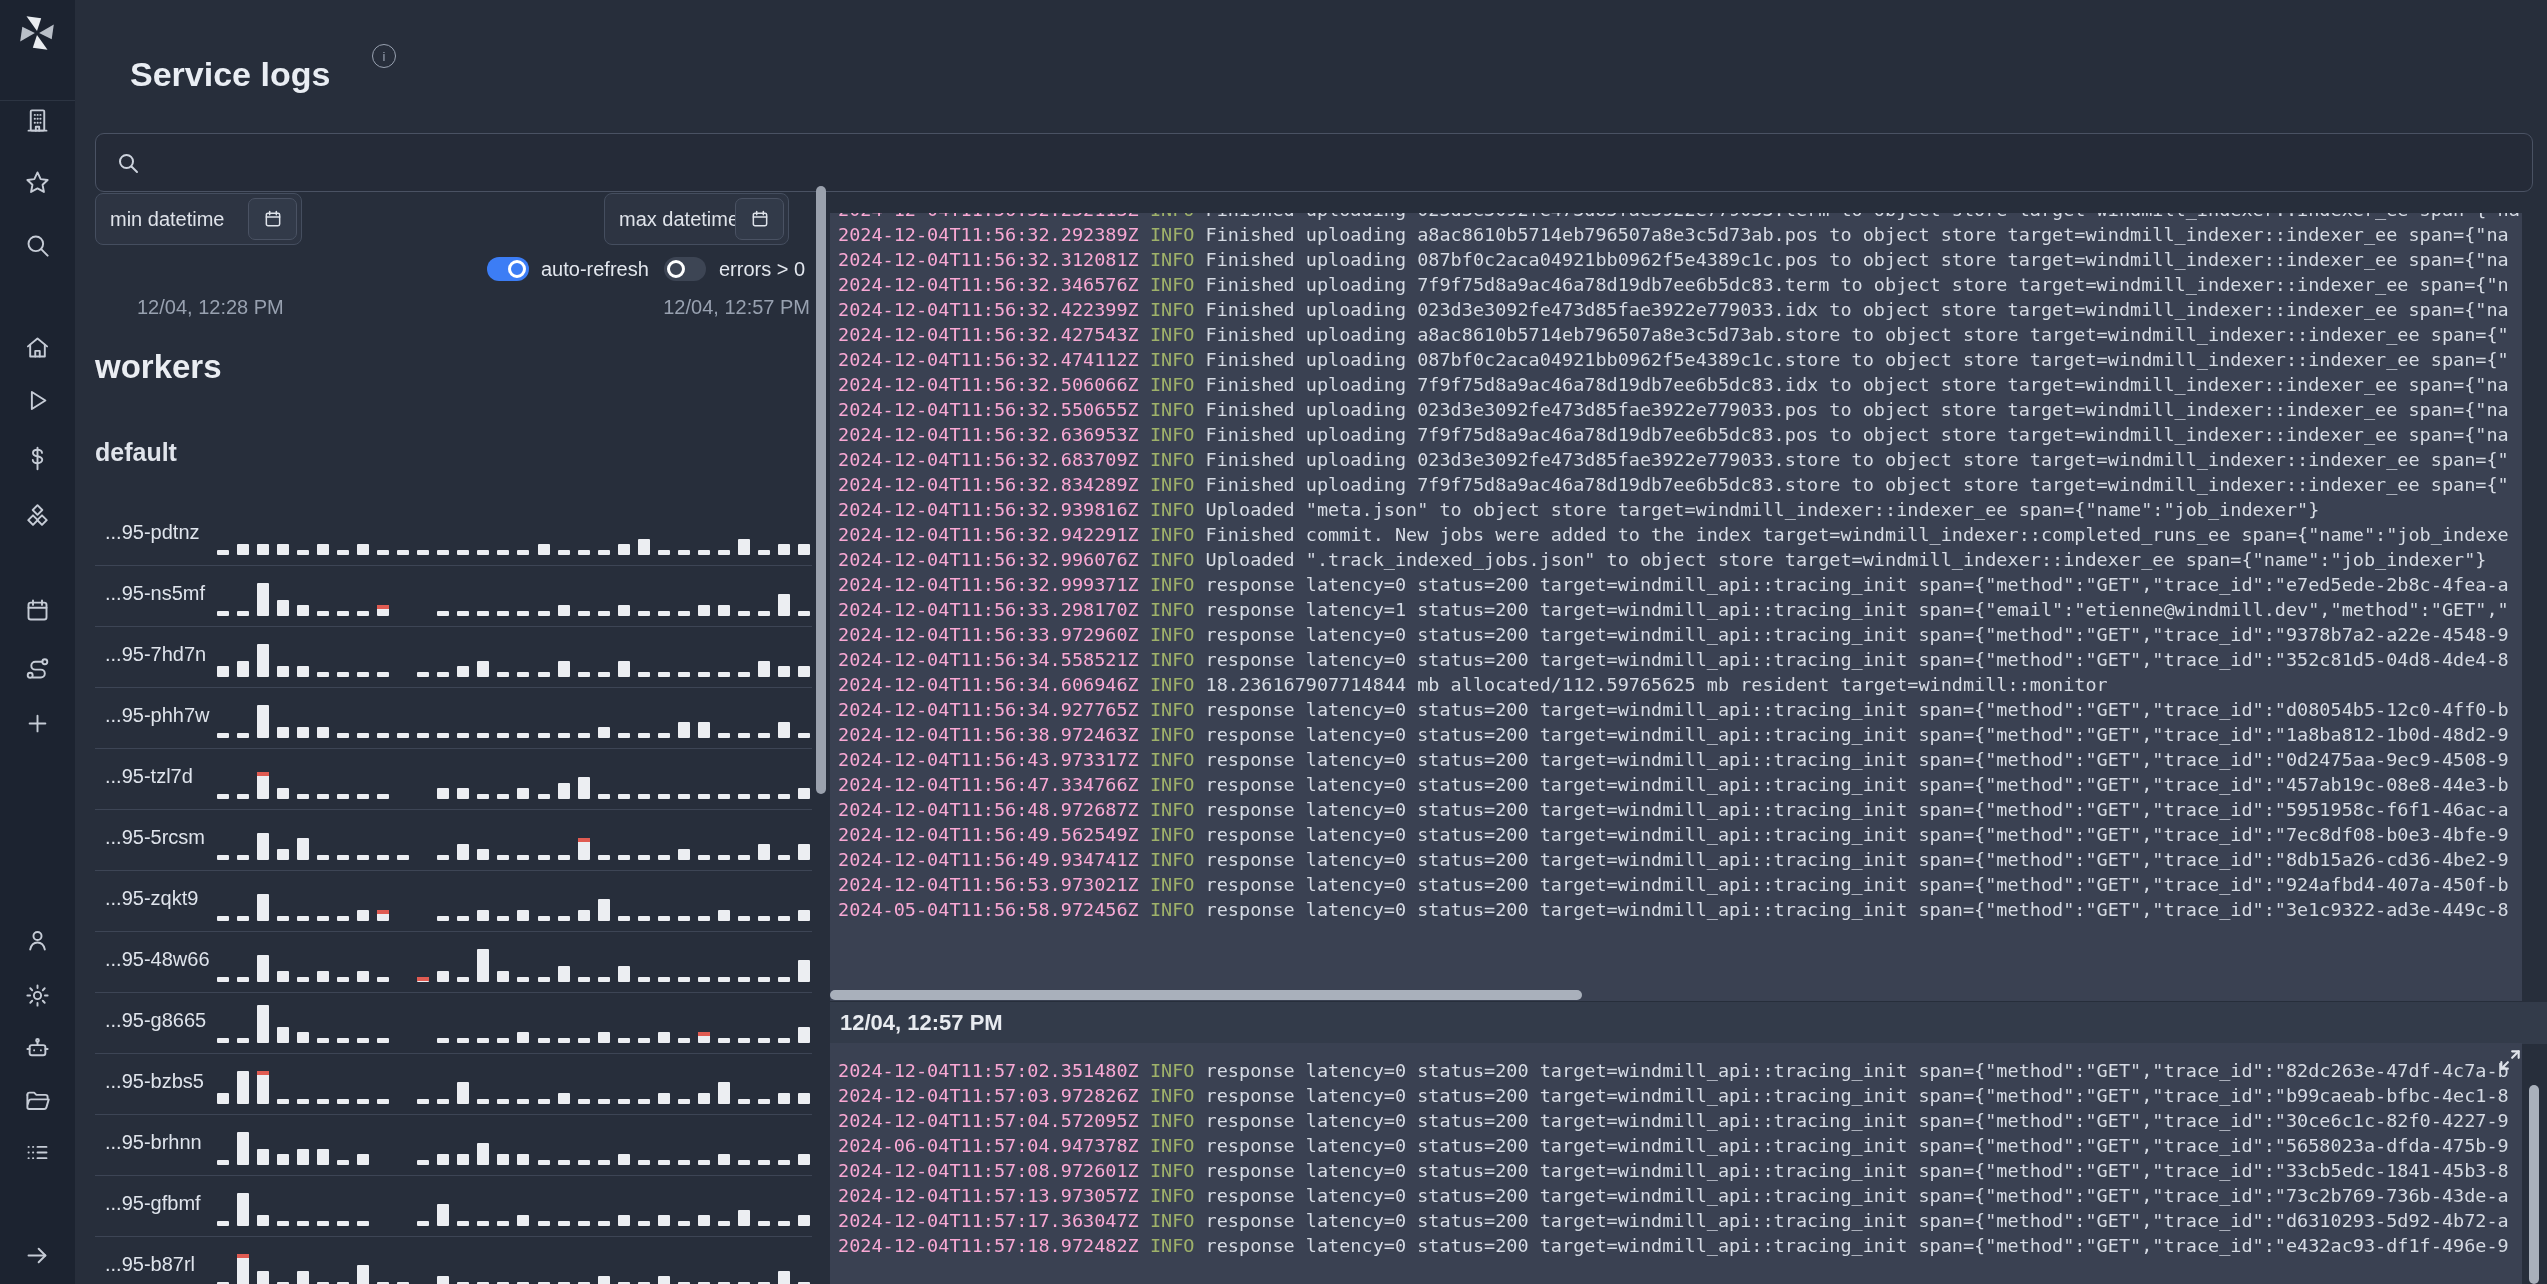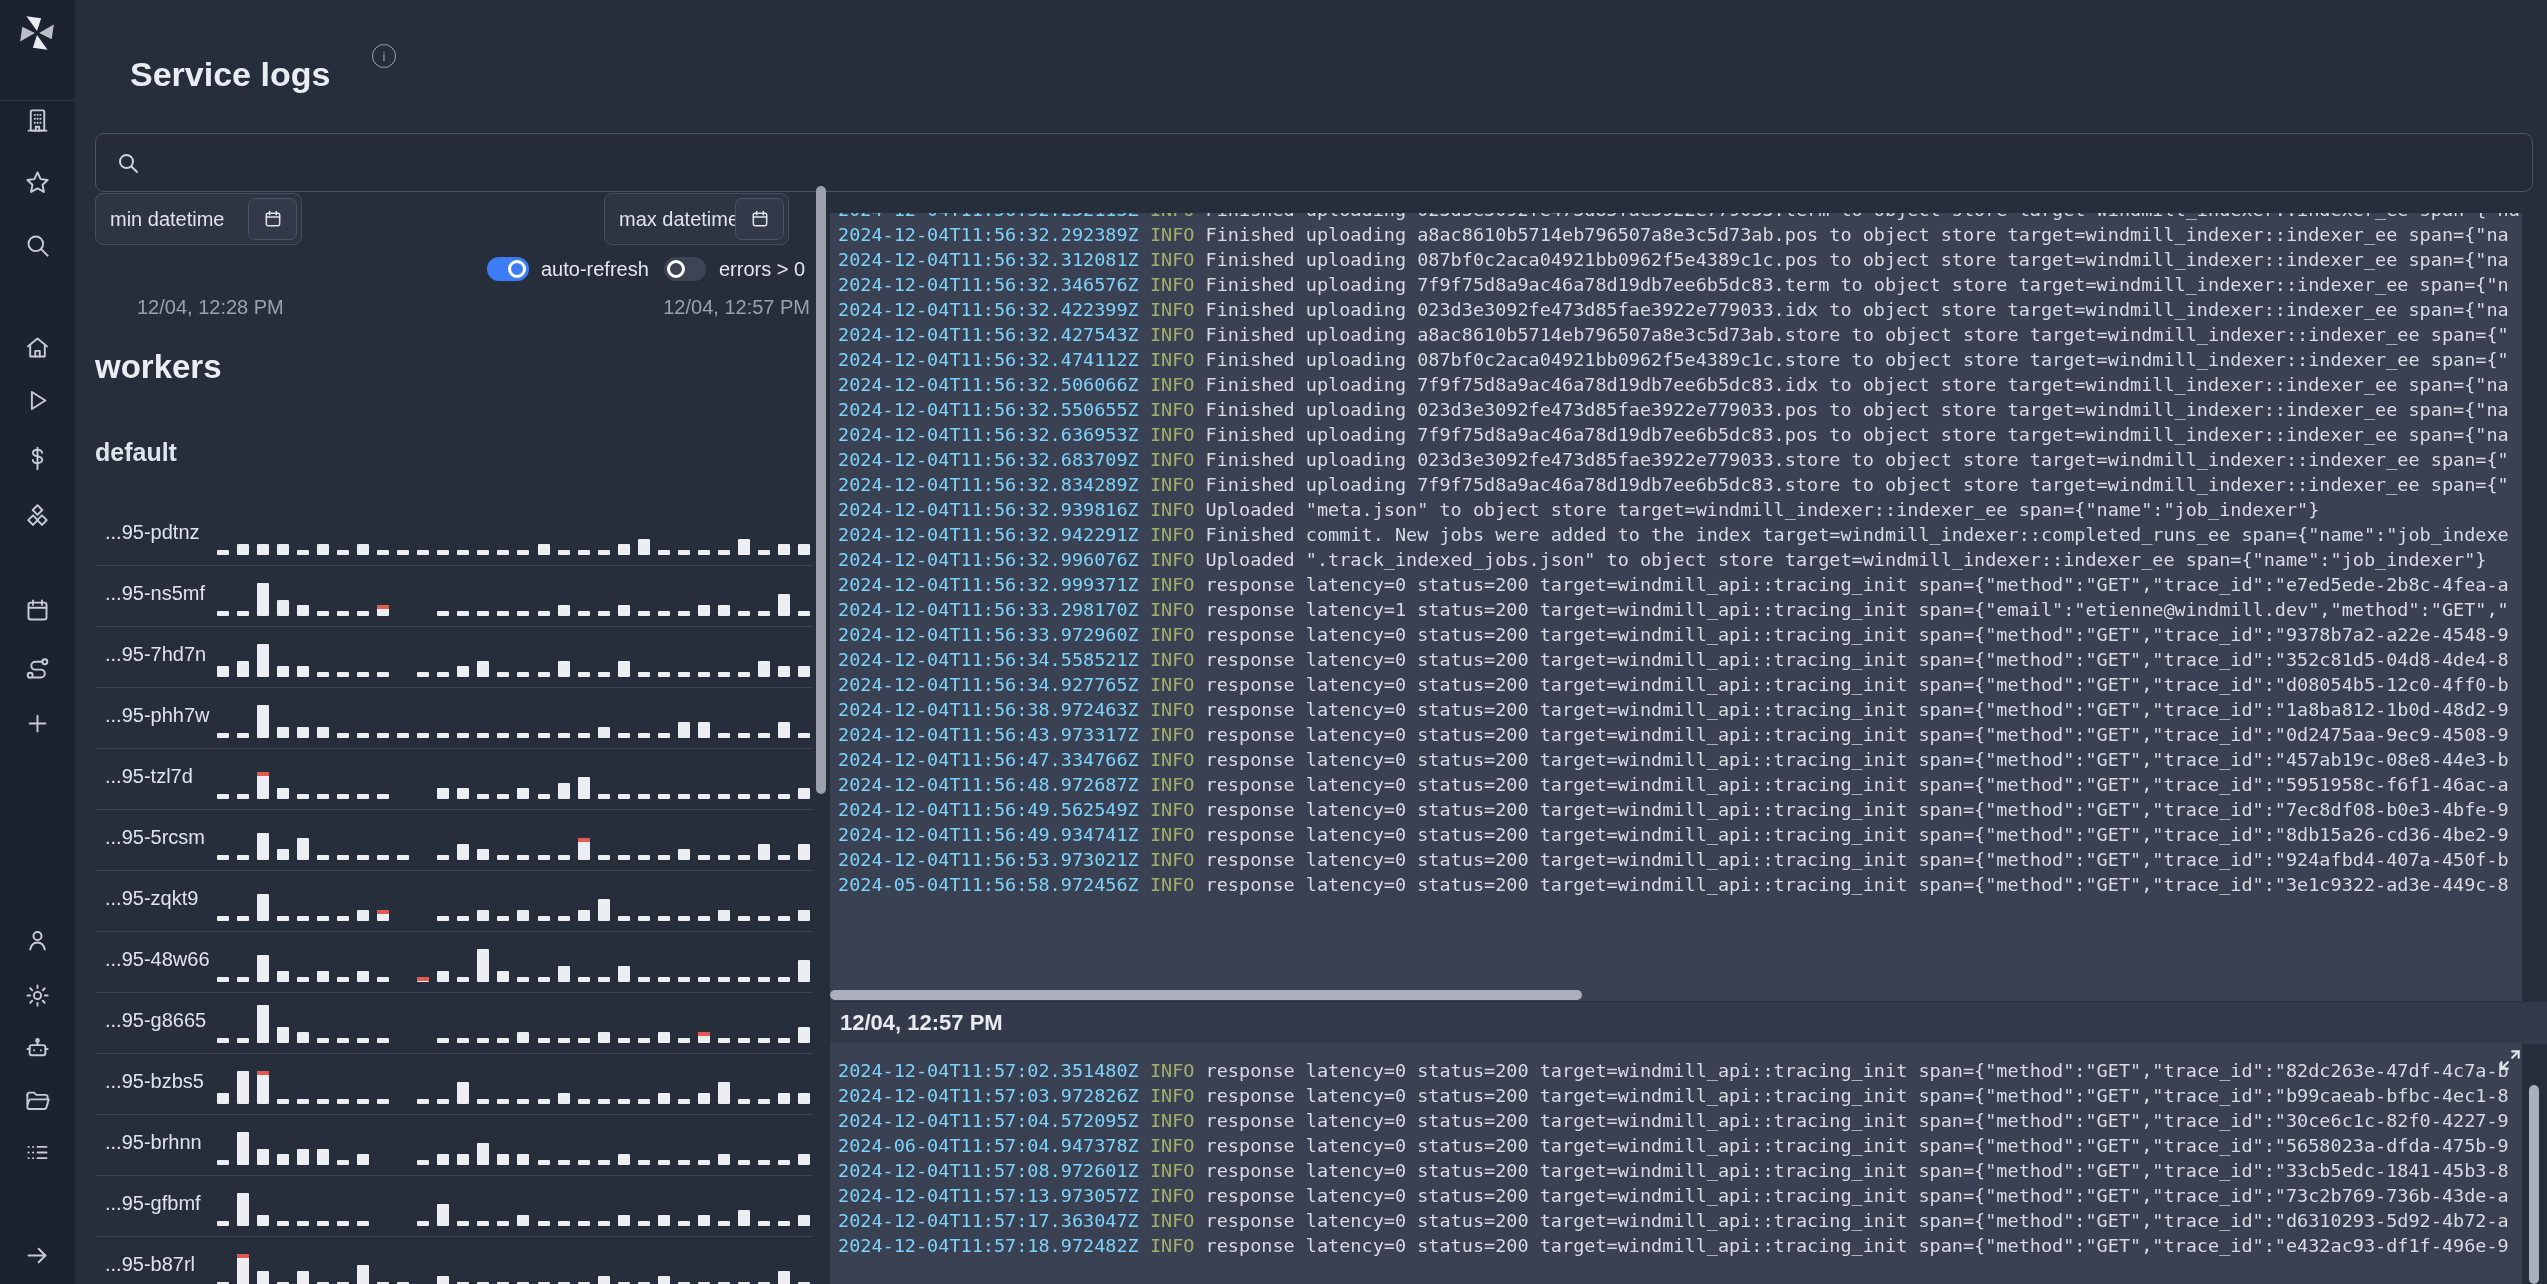"2024-12-04T11:56:32.292389Z" .log-ts { color: #7dd3fc -> #f9a8d4 }
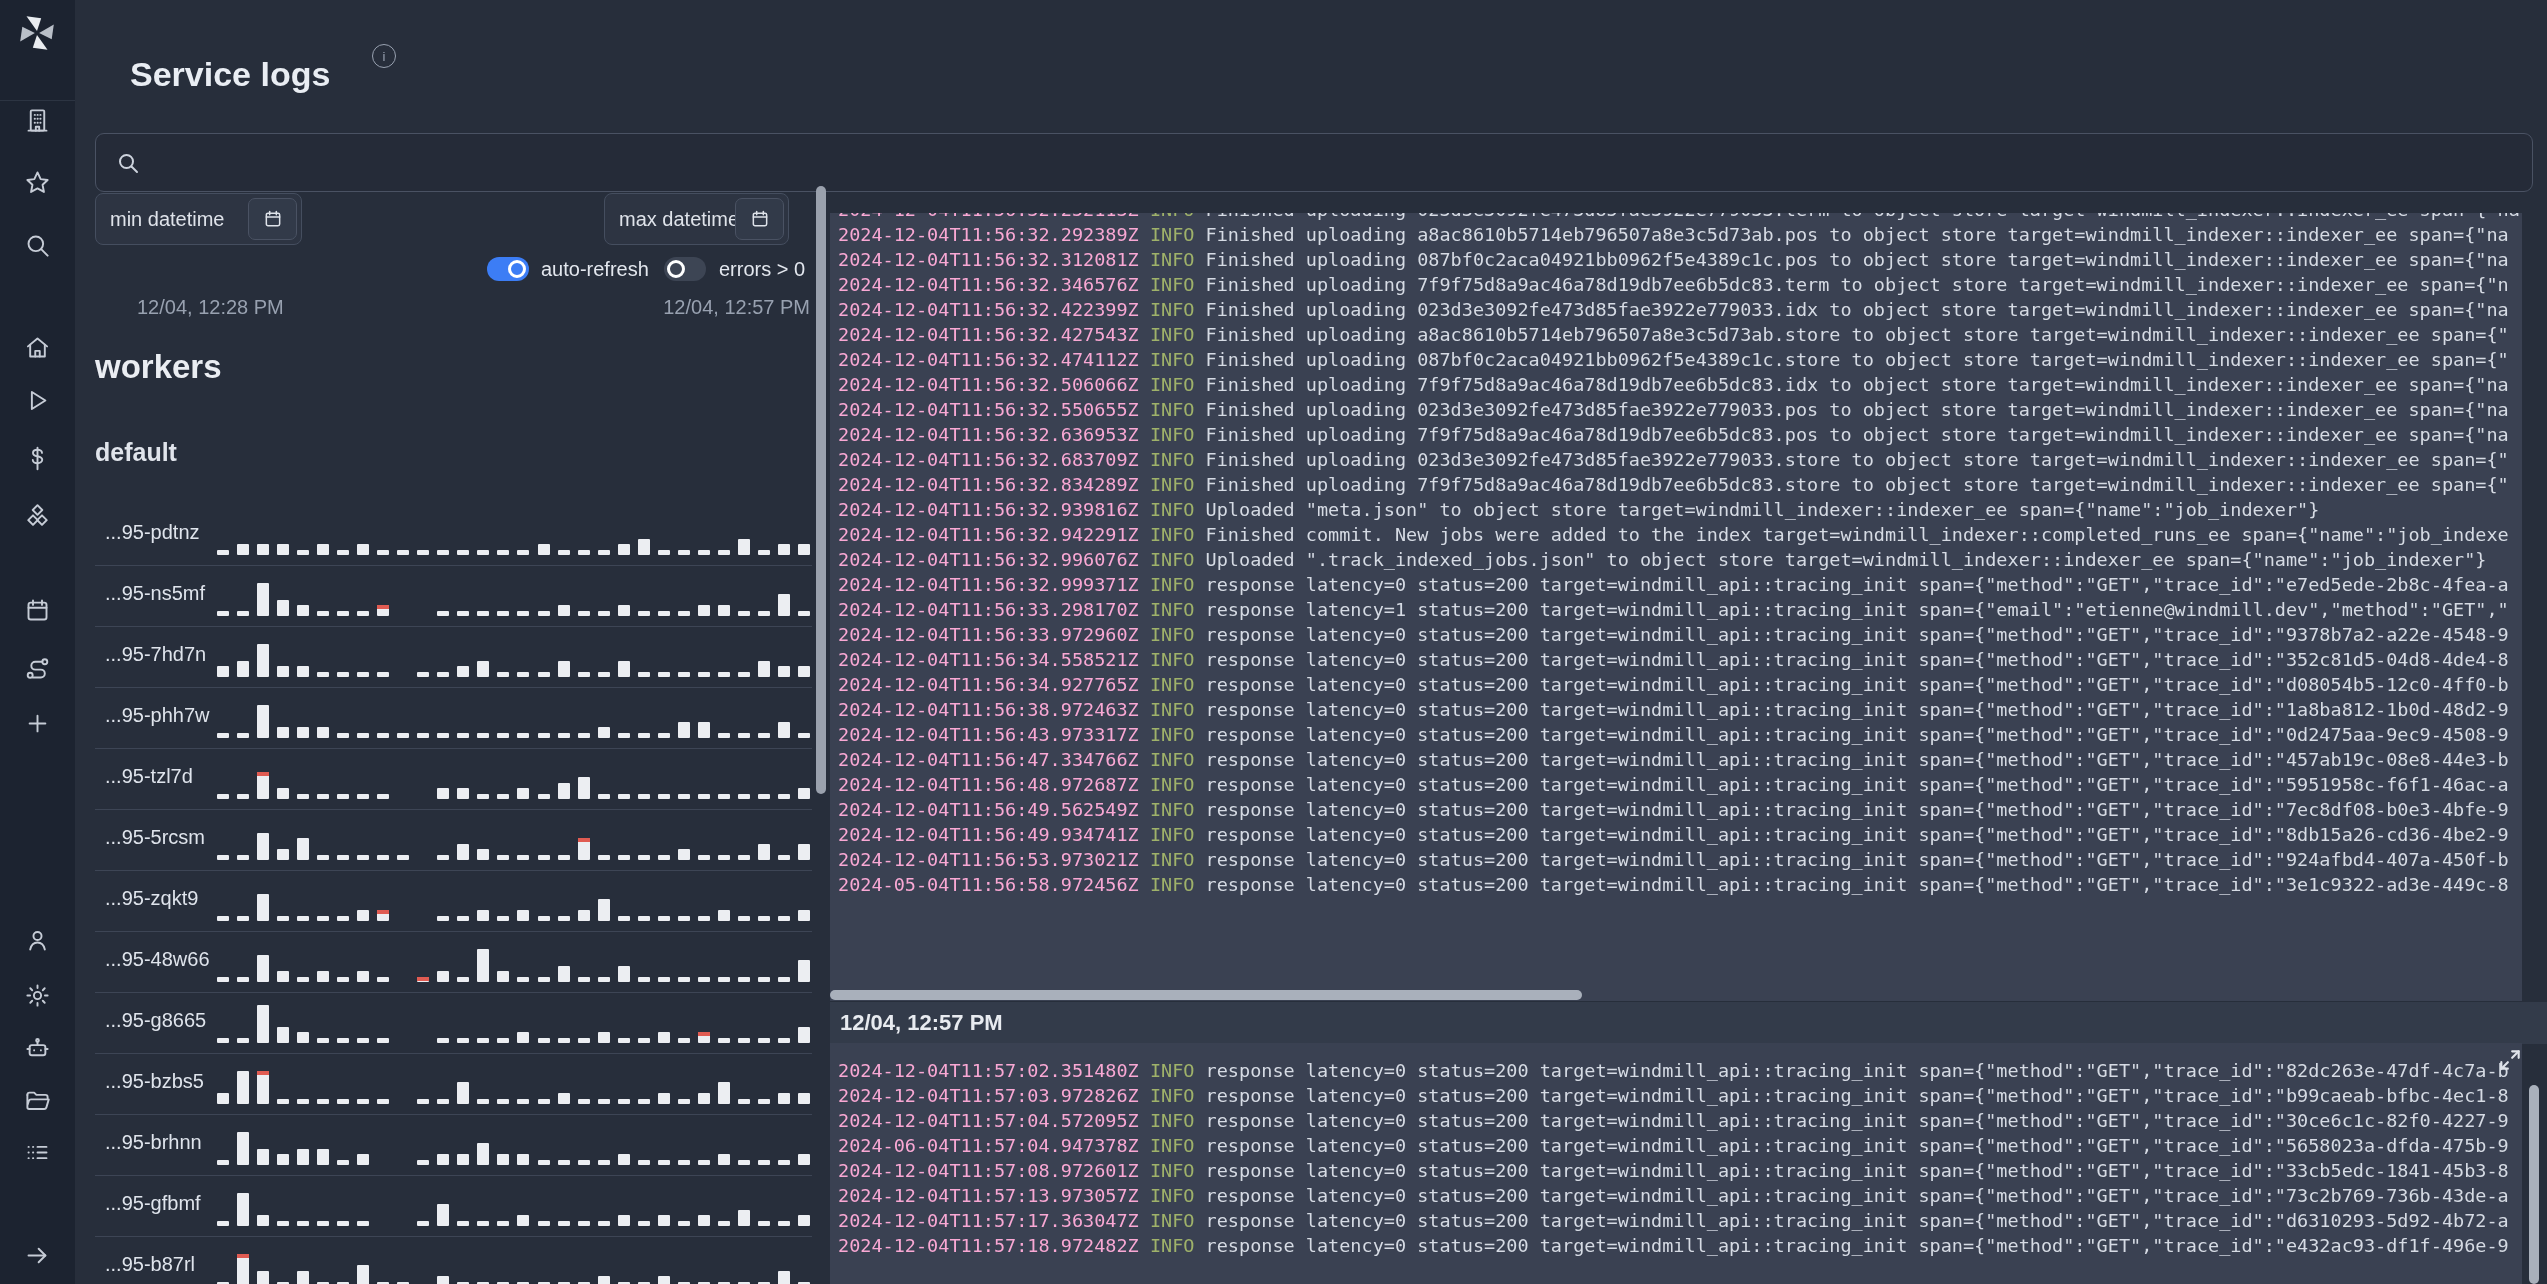"2024-12-04T11:56:34.606946Z INFO" div.log-line { html: none -> <div><span>2024-12-04T11:56:34.606946Z </span><span>INFO </span><span>18.236167907714844 mb allocated/112.59765625 mb resident target=windmill::monitor</span></div> }
